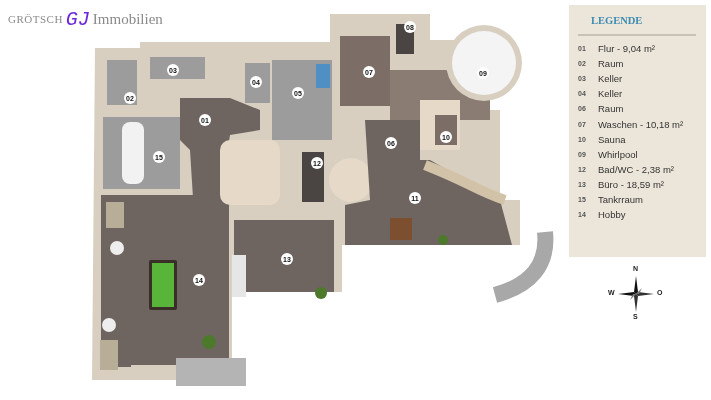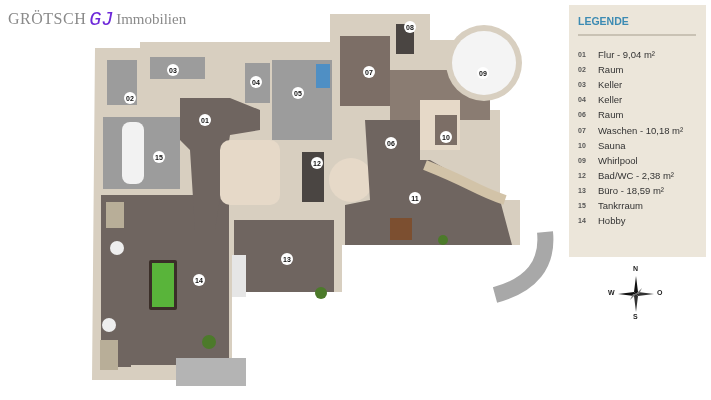"GRÖTSCH" .logo .brand { font-size: 16px -> 11px }
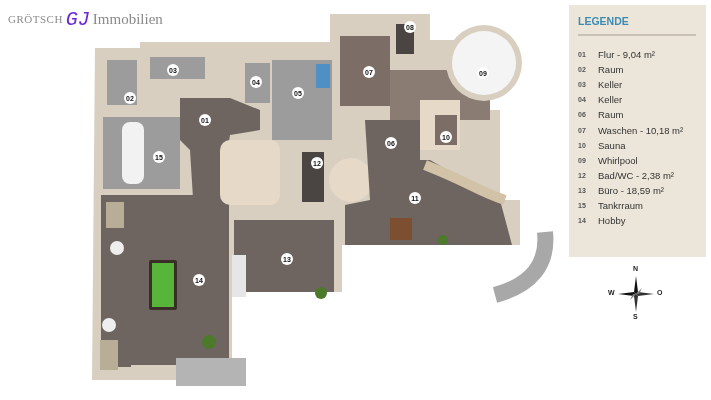"LEGENDE" .legend-title { font-family: Liberation Sans, sans-serif -> Liberation Serif, serif; left: 9px -> 22px }
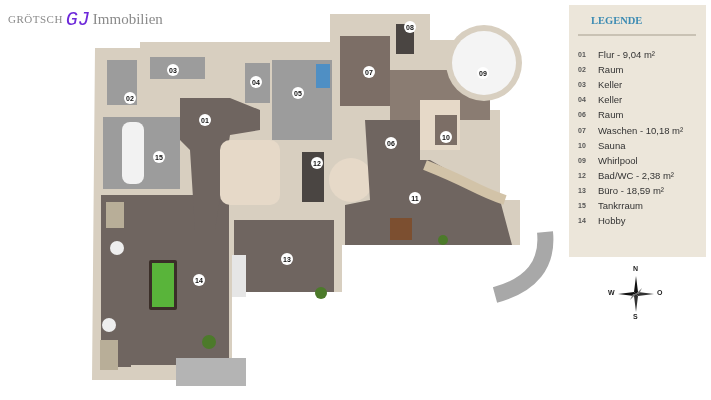"Flur - 9,04 m²" .legend-list { top: 42px -> 36px }
